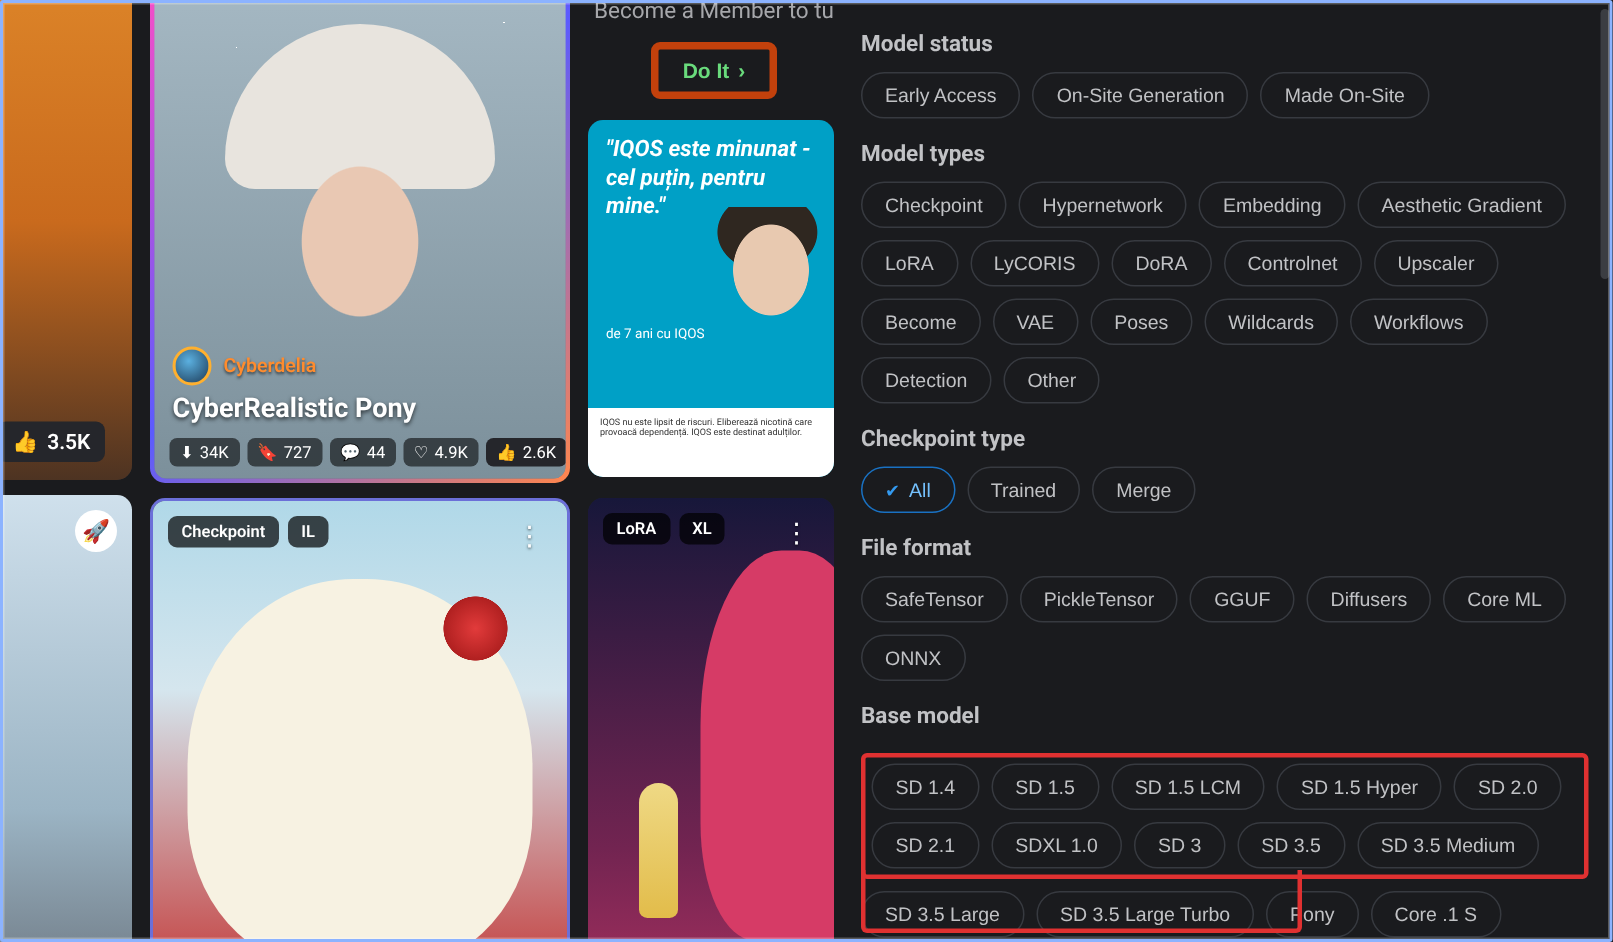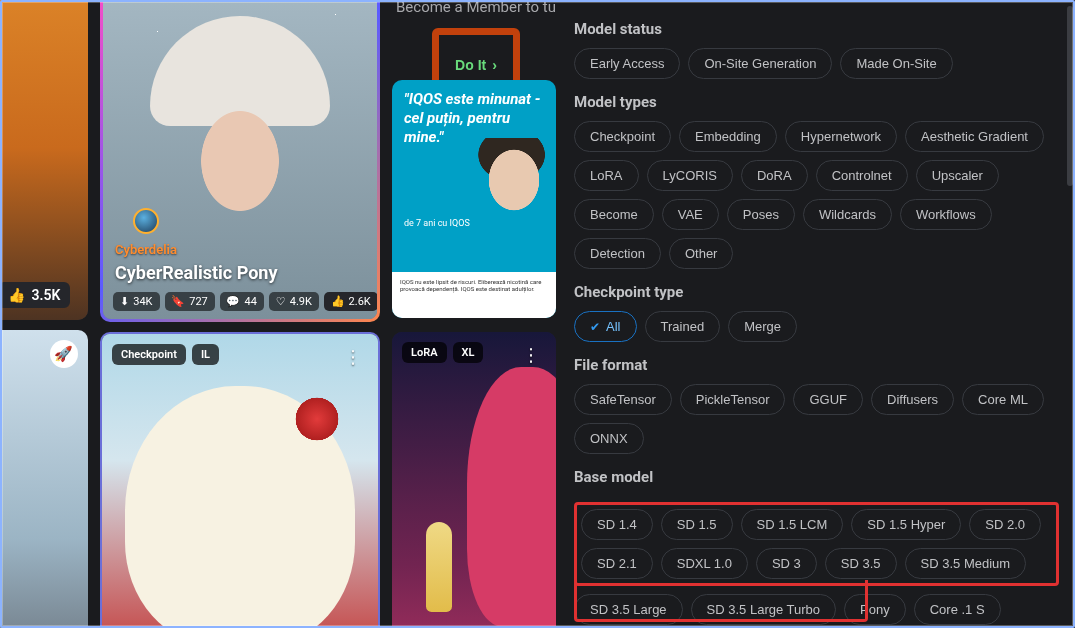"Do It" .doit-btn { border: 7px solid #c2410c -> 5px solid #c2410c; padding: 22px 16px -> 6px 16px }
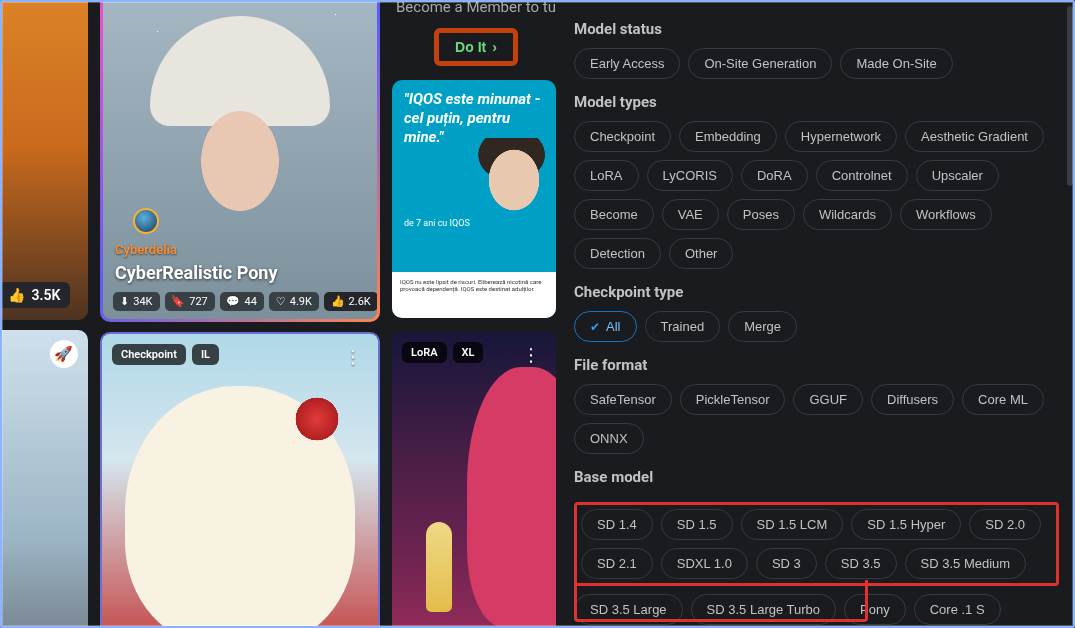"Embedding" button.chip { order: before "Hypernetwork" -> after "Hypernetwork" }
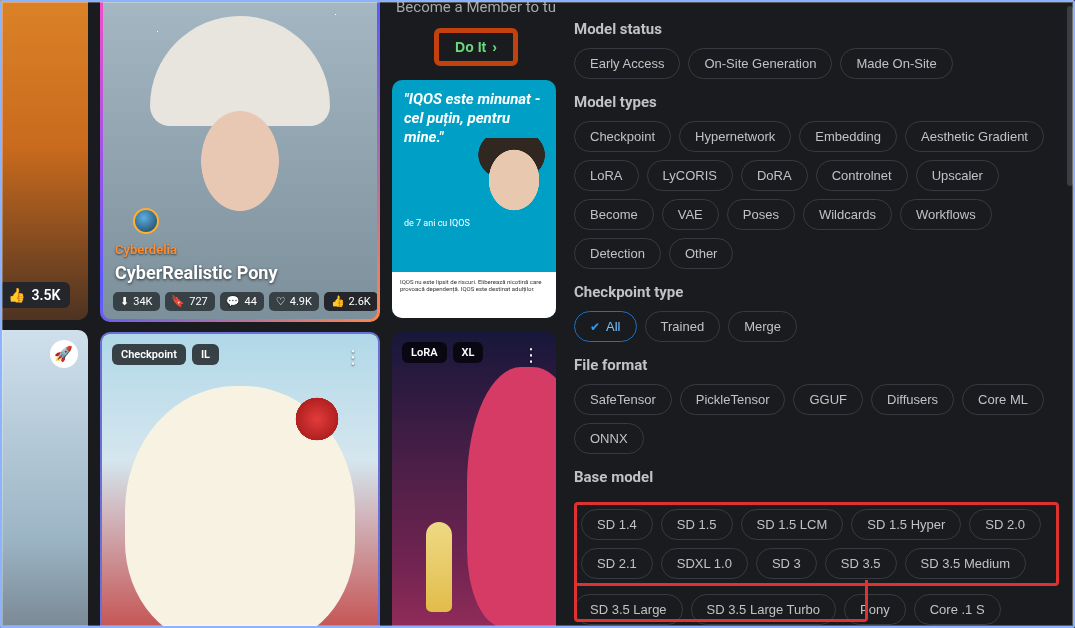"Cyberdelia" .author-row { flex-direction: column -> none }
